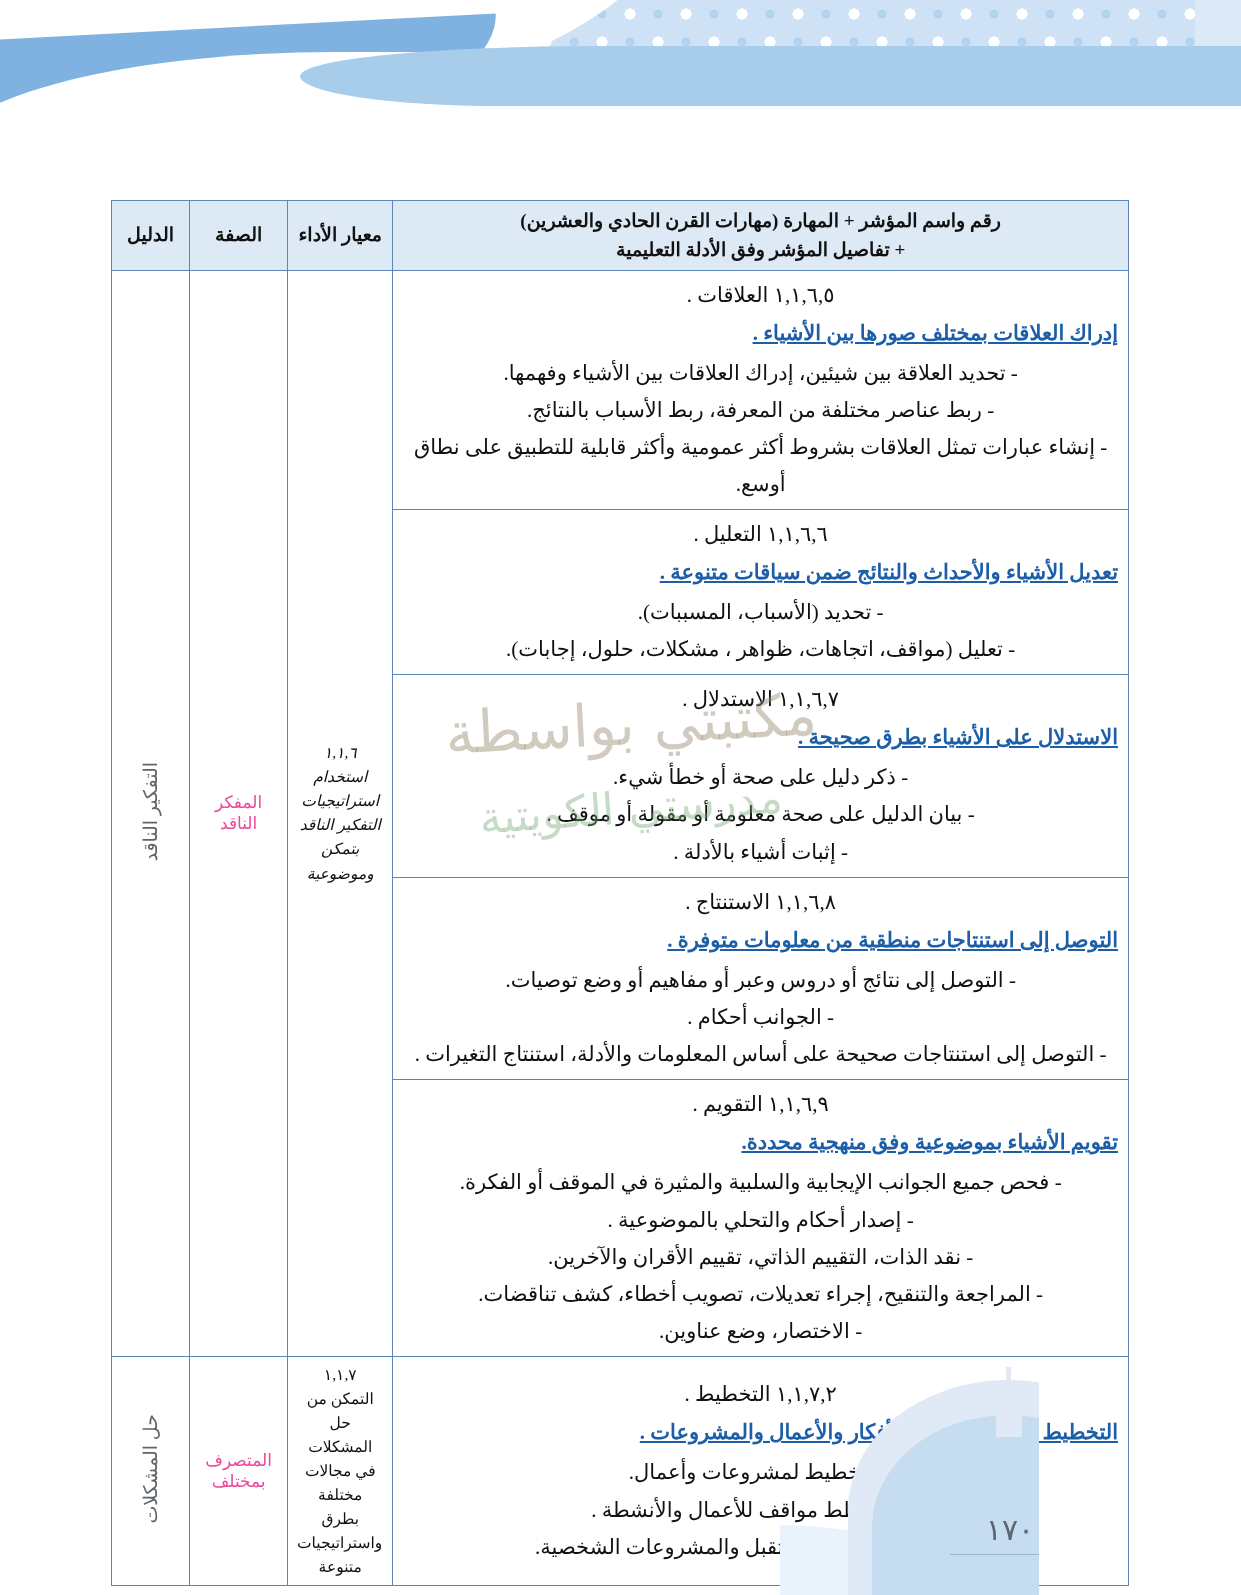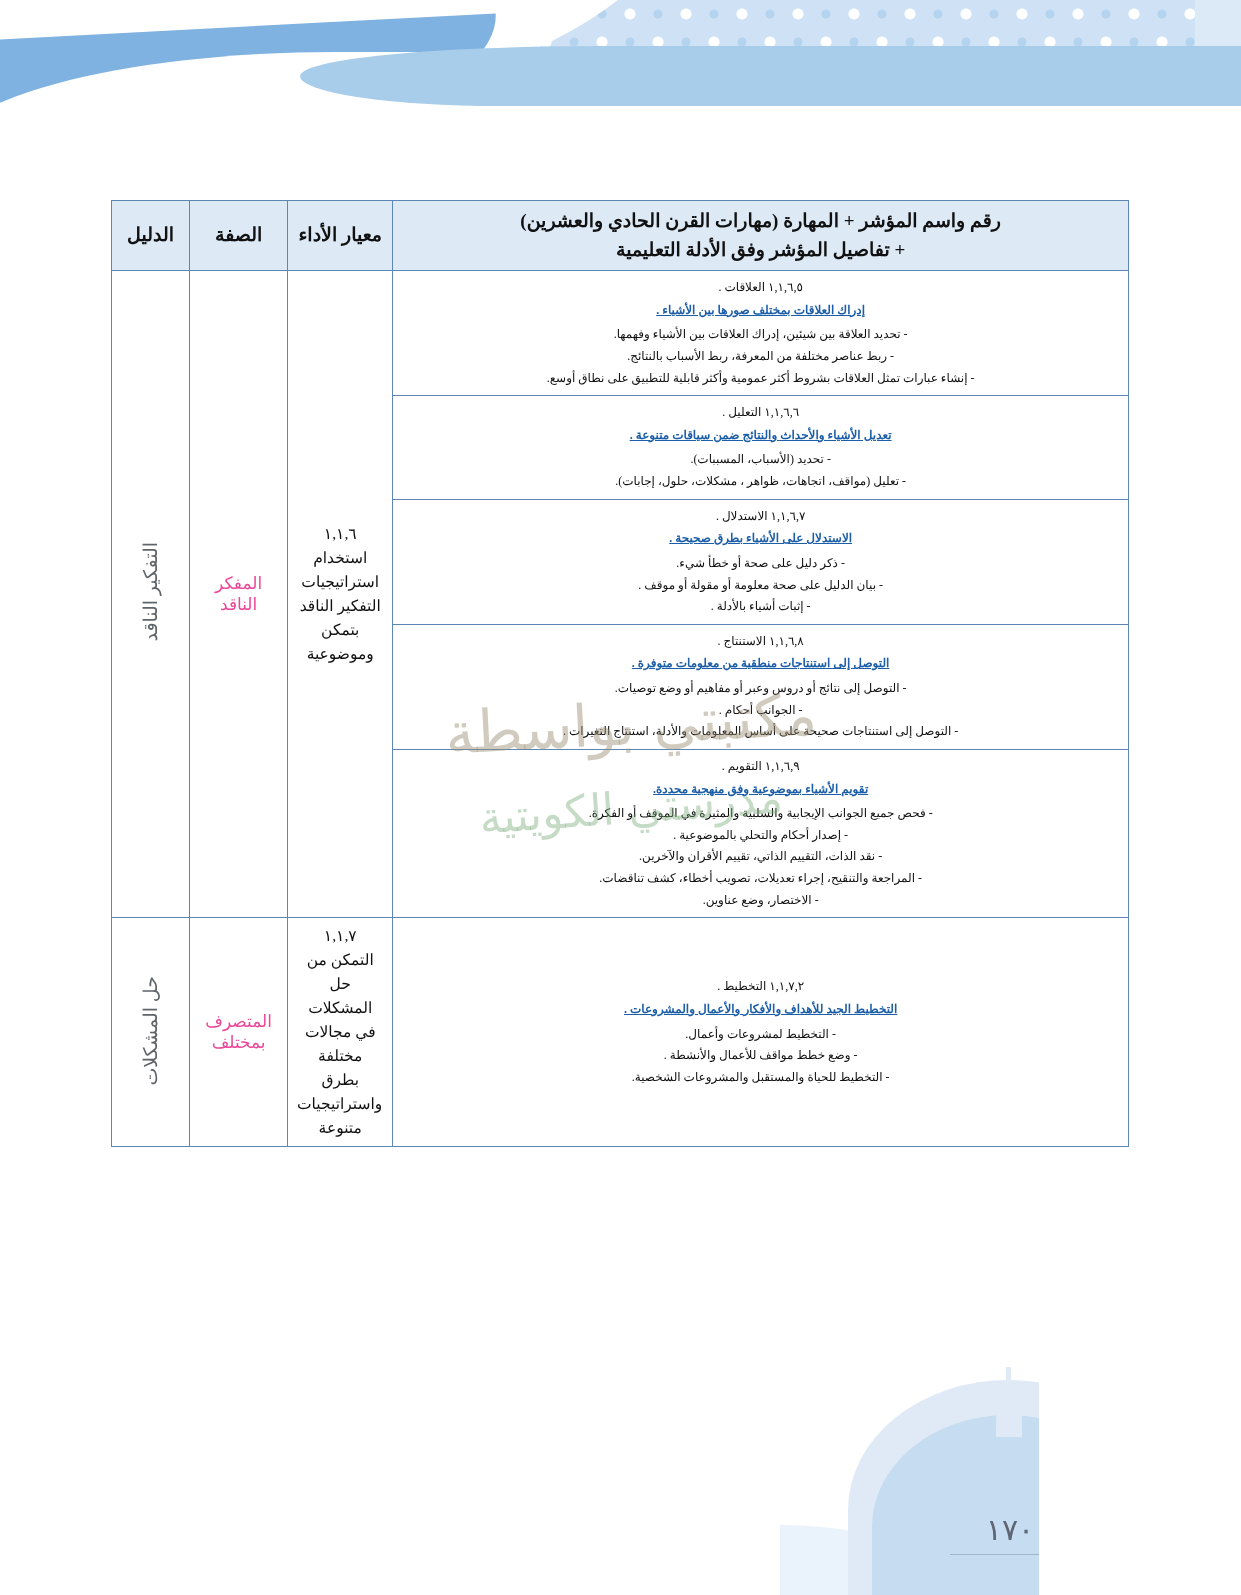"١,١,٦,٥ العلاقات ." td.details { font-size: 12px -> 21px }
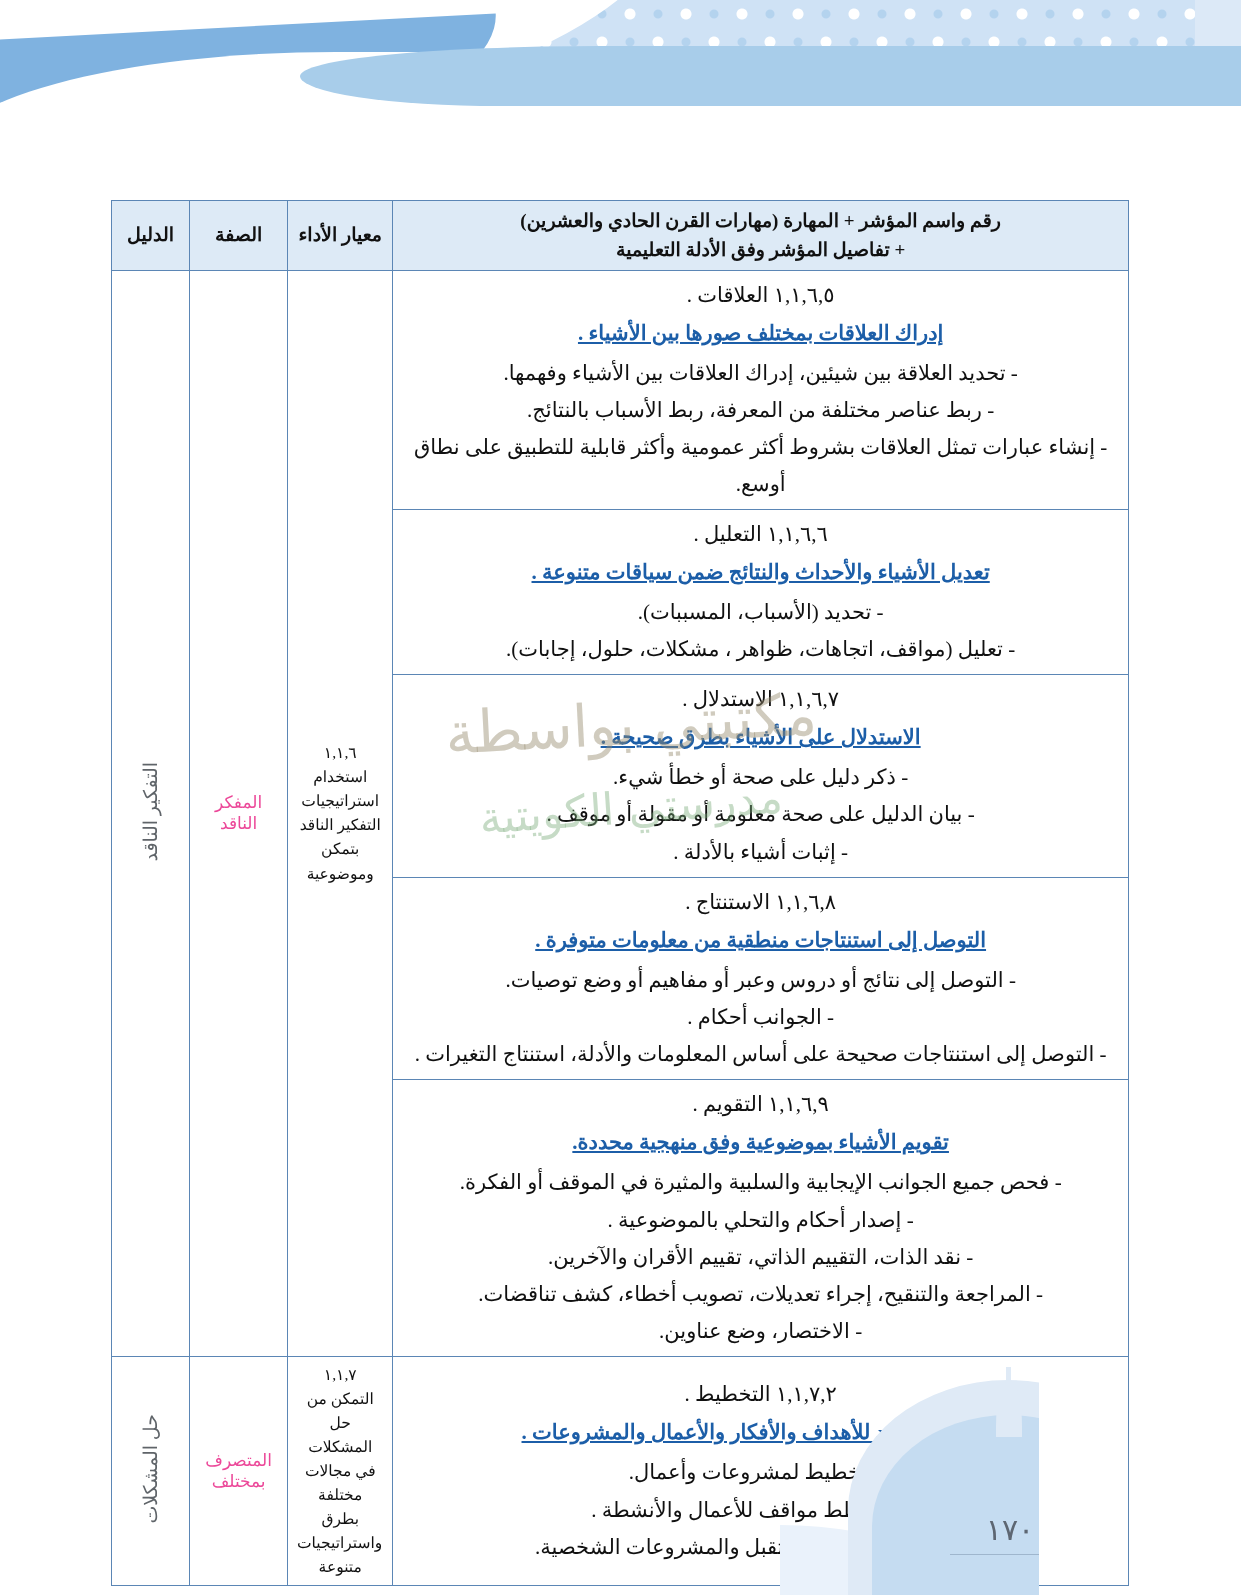"إدراك العلاقات بمختلف صورها بين" td.details .skill-title { text-align: center -> none }
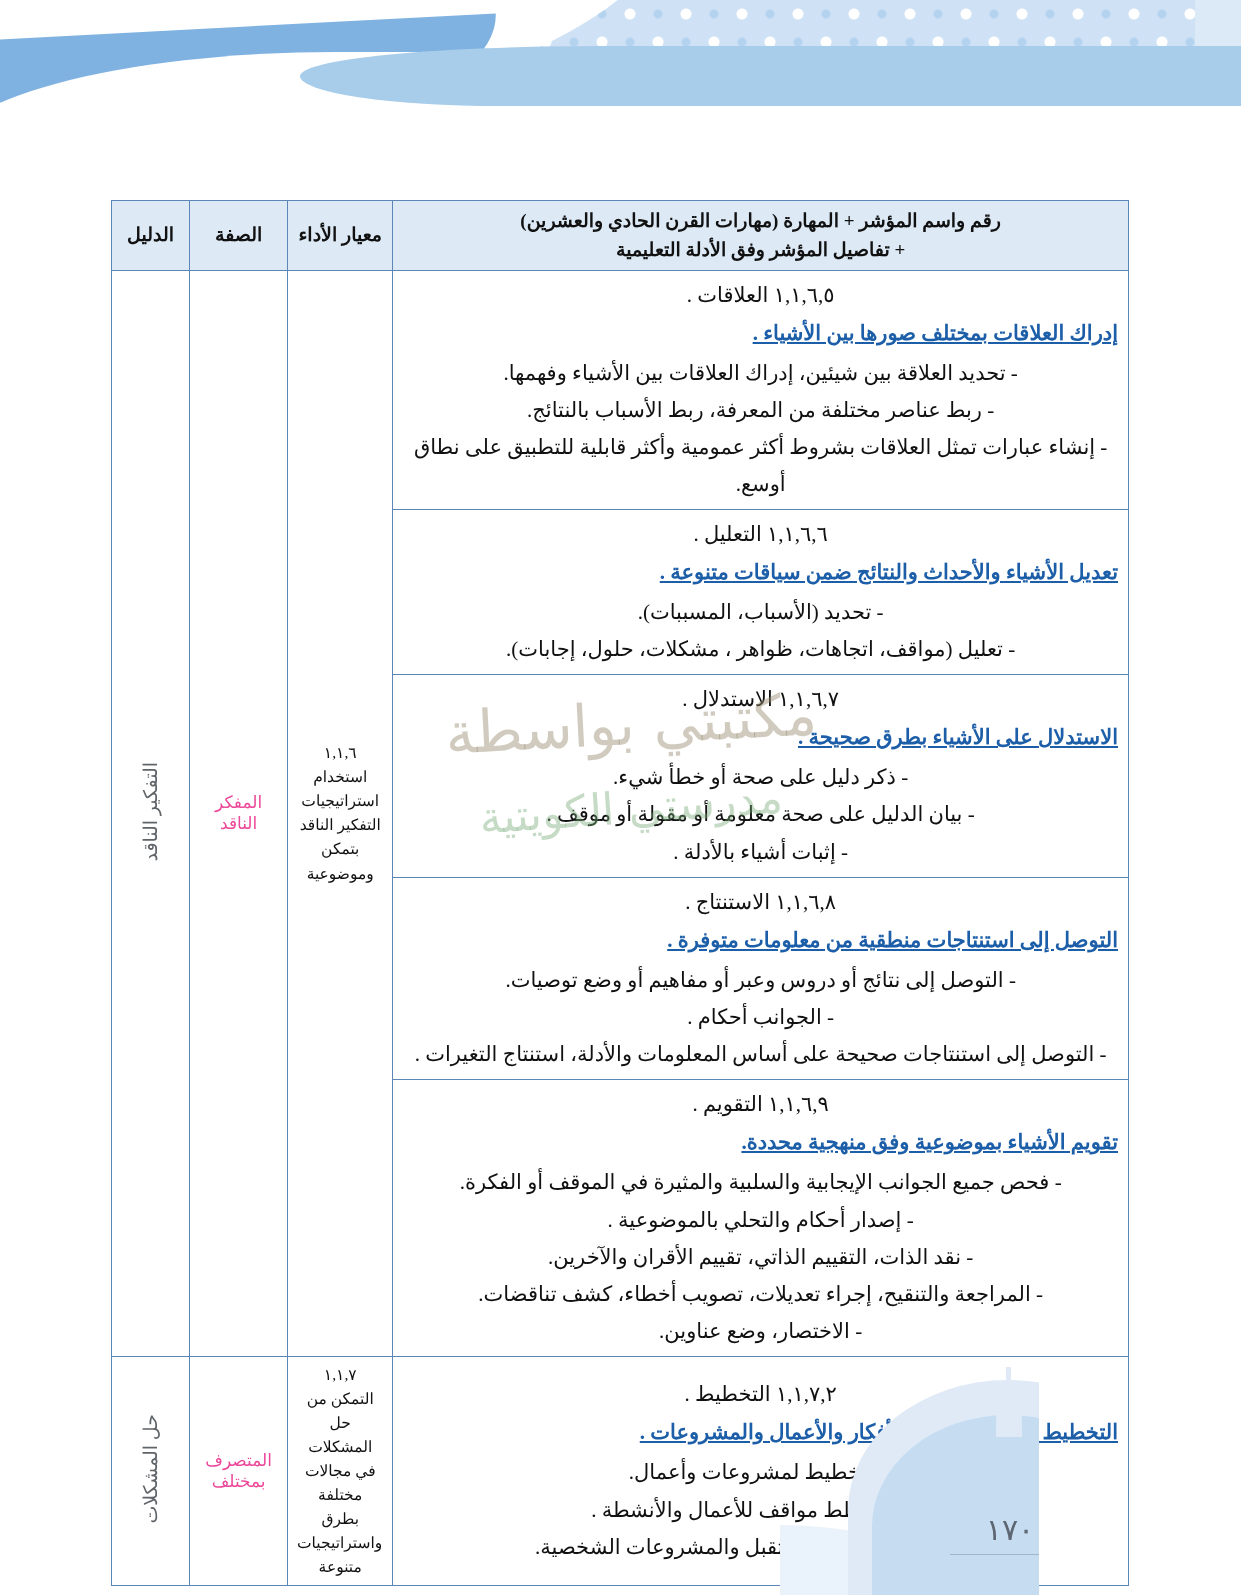"١,١,٦" td.perf { font-style: none -> italic }
